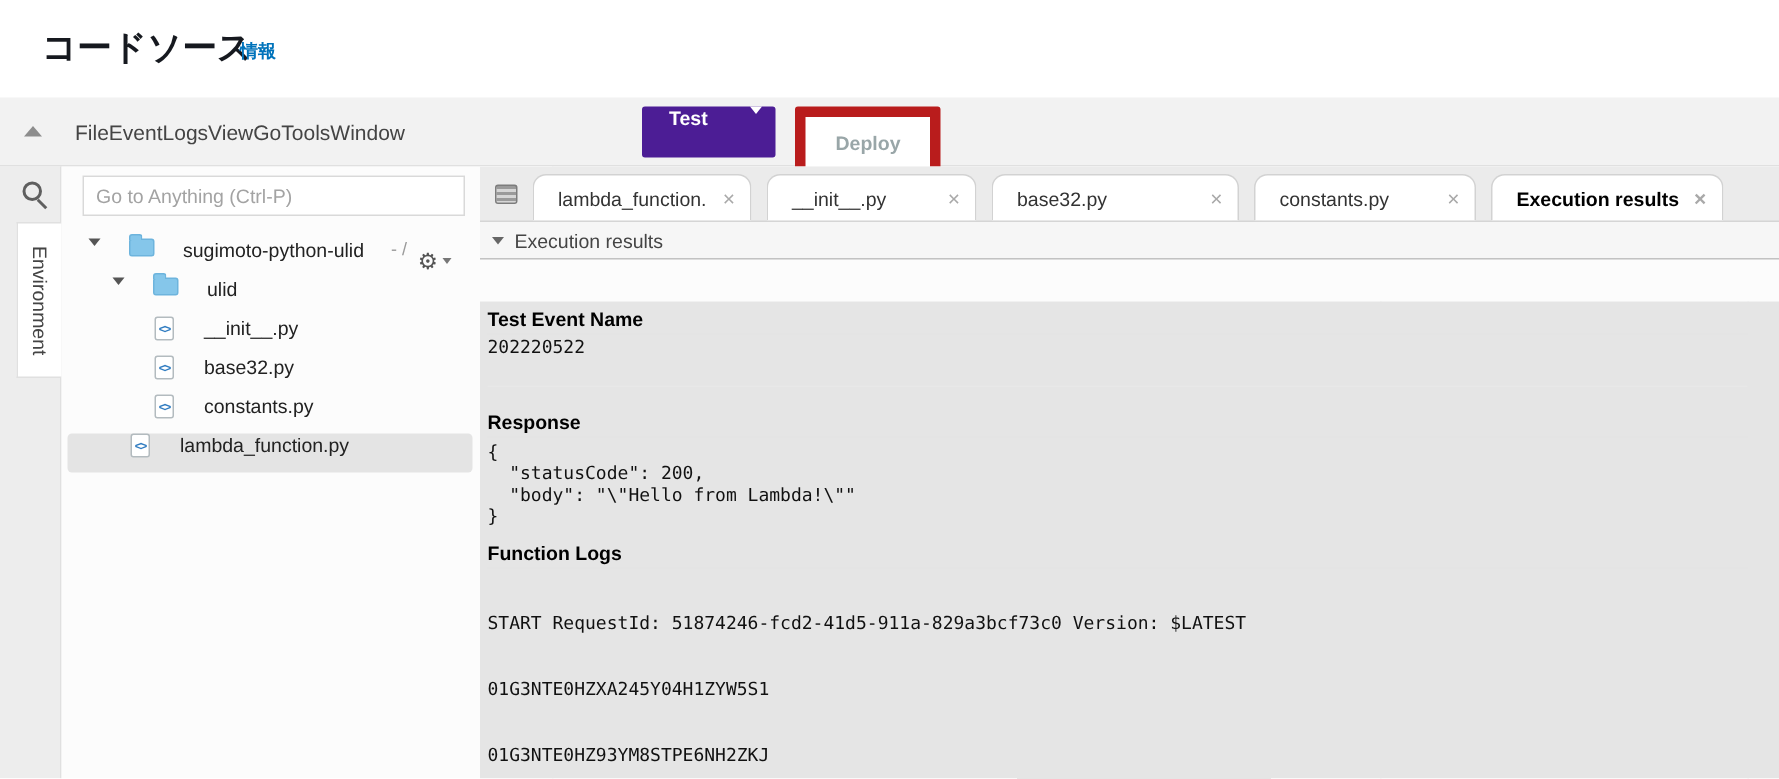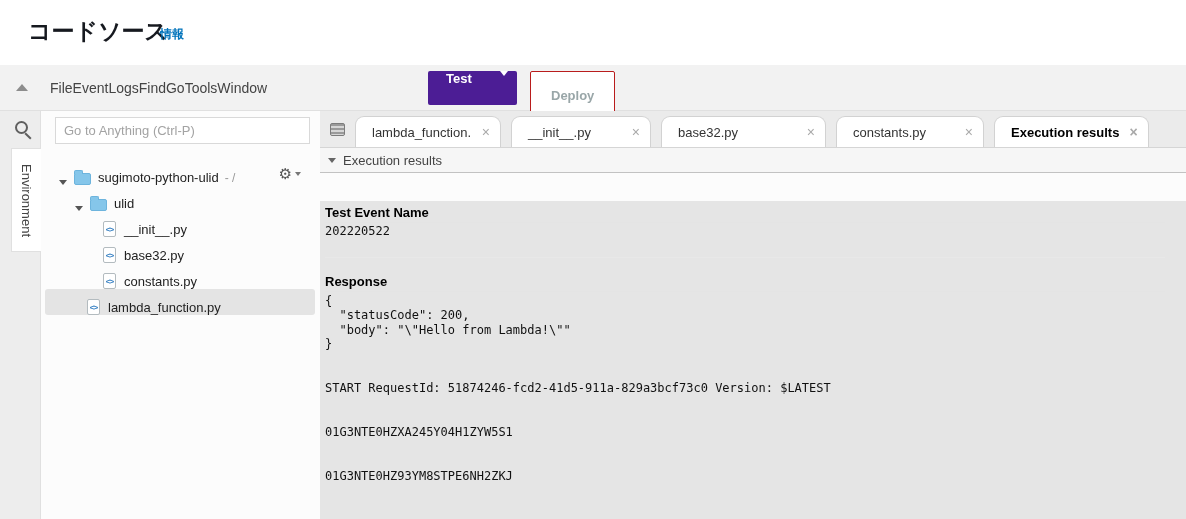"Find" span { text: Find -> View }
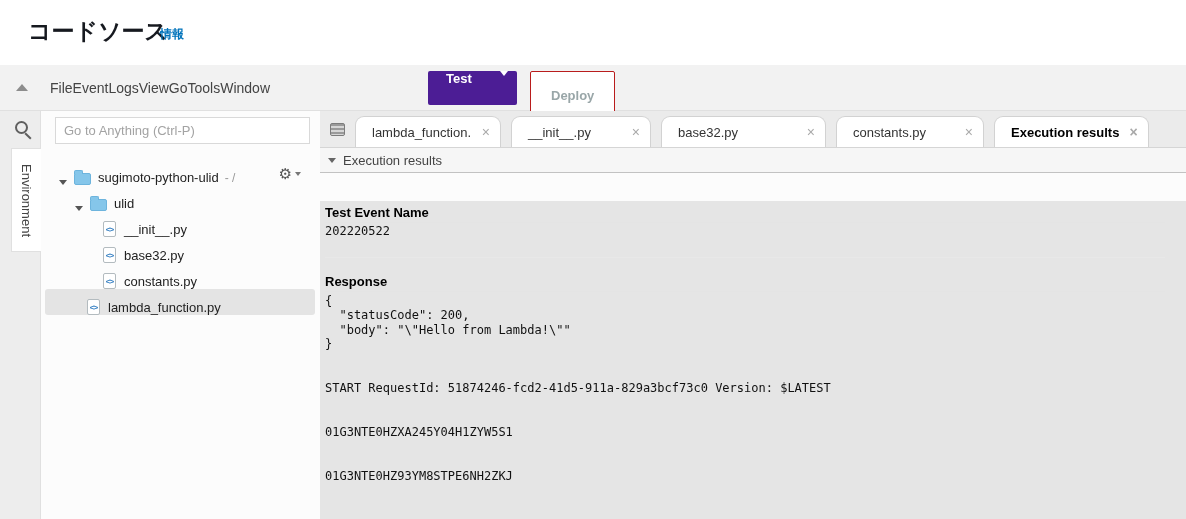"Deploy" .btn-deploy { border: 1px solid #b91c1c -> 7px solid #b91c1c }
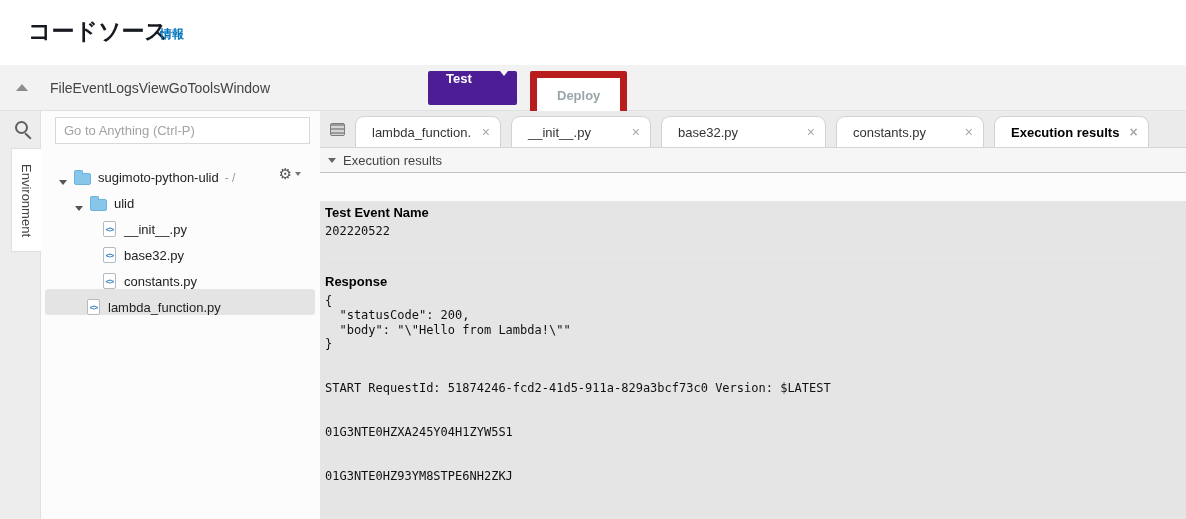"sugimoto-python-ulid" .trow { align-items: flex-end -> flex-start; gap: none -> 12px }
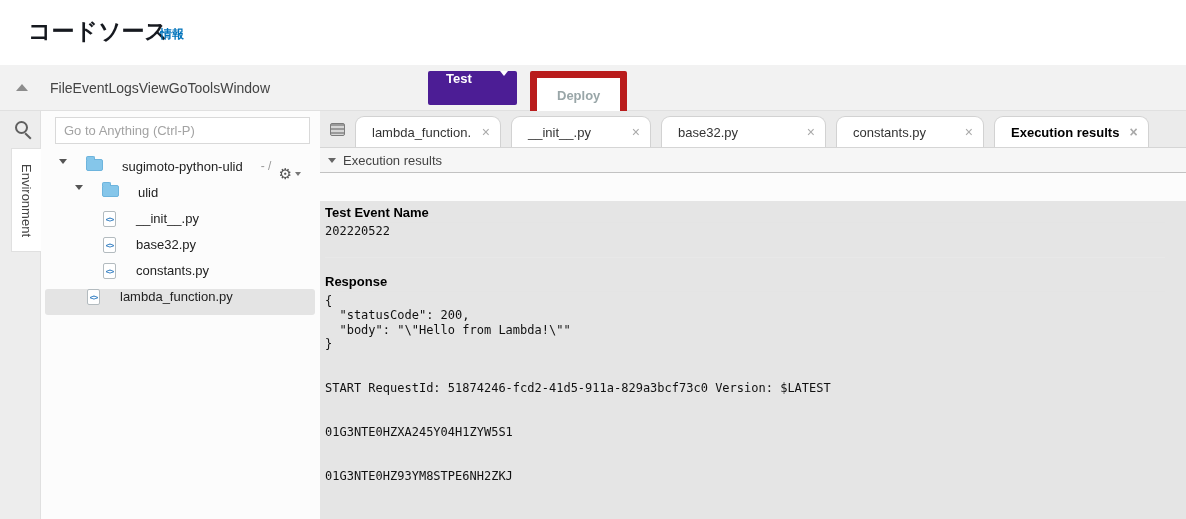"Function Logs" div.h { html: none -> <div>Function Logs</div> }
